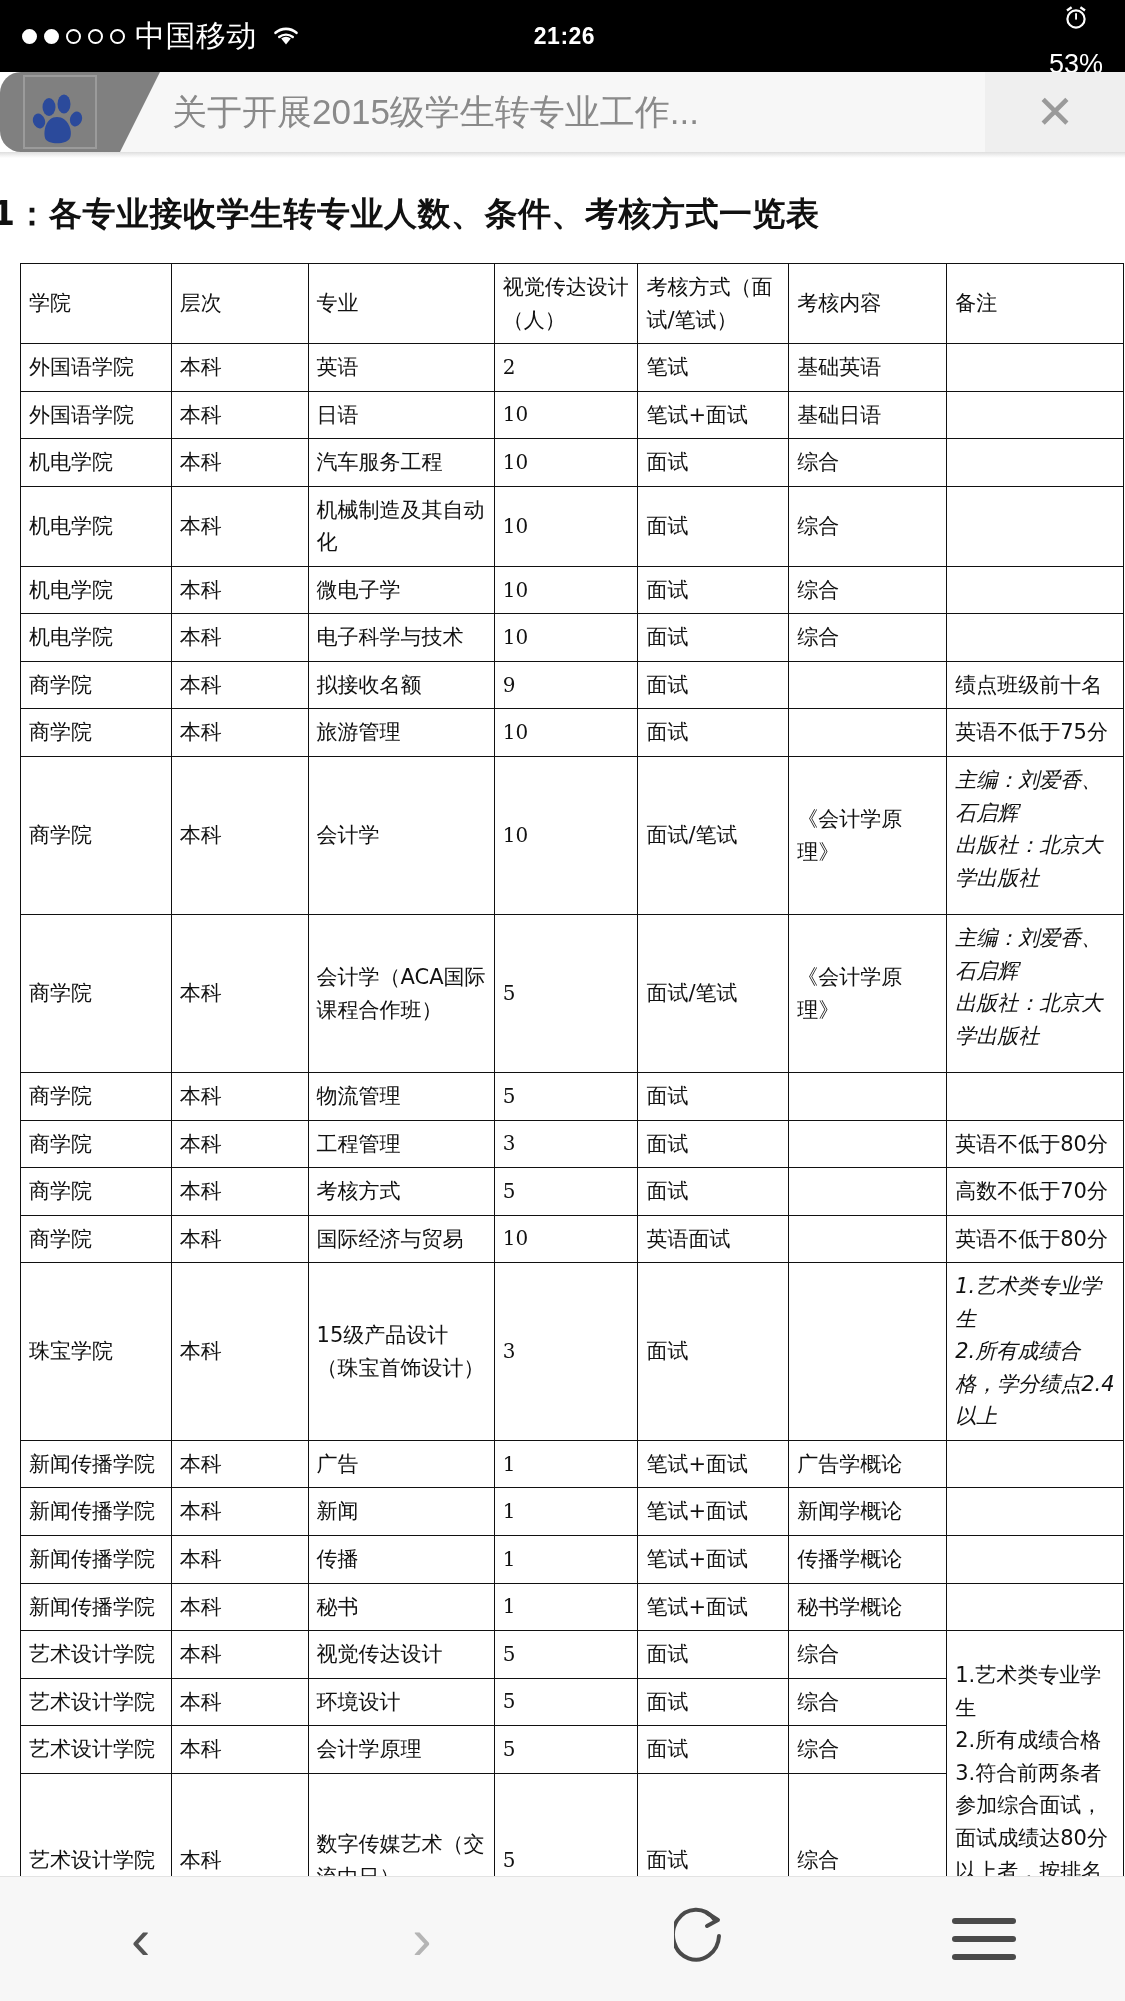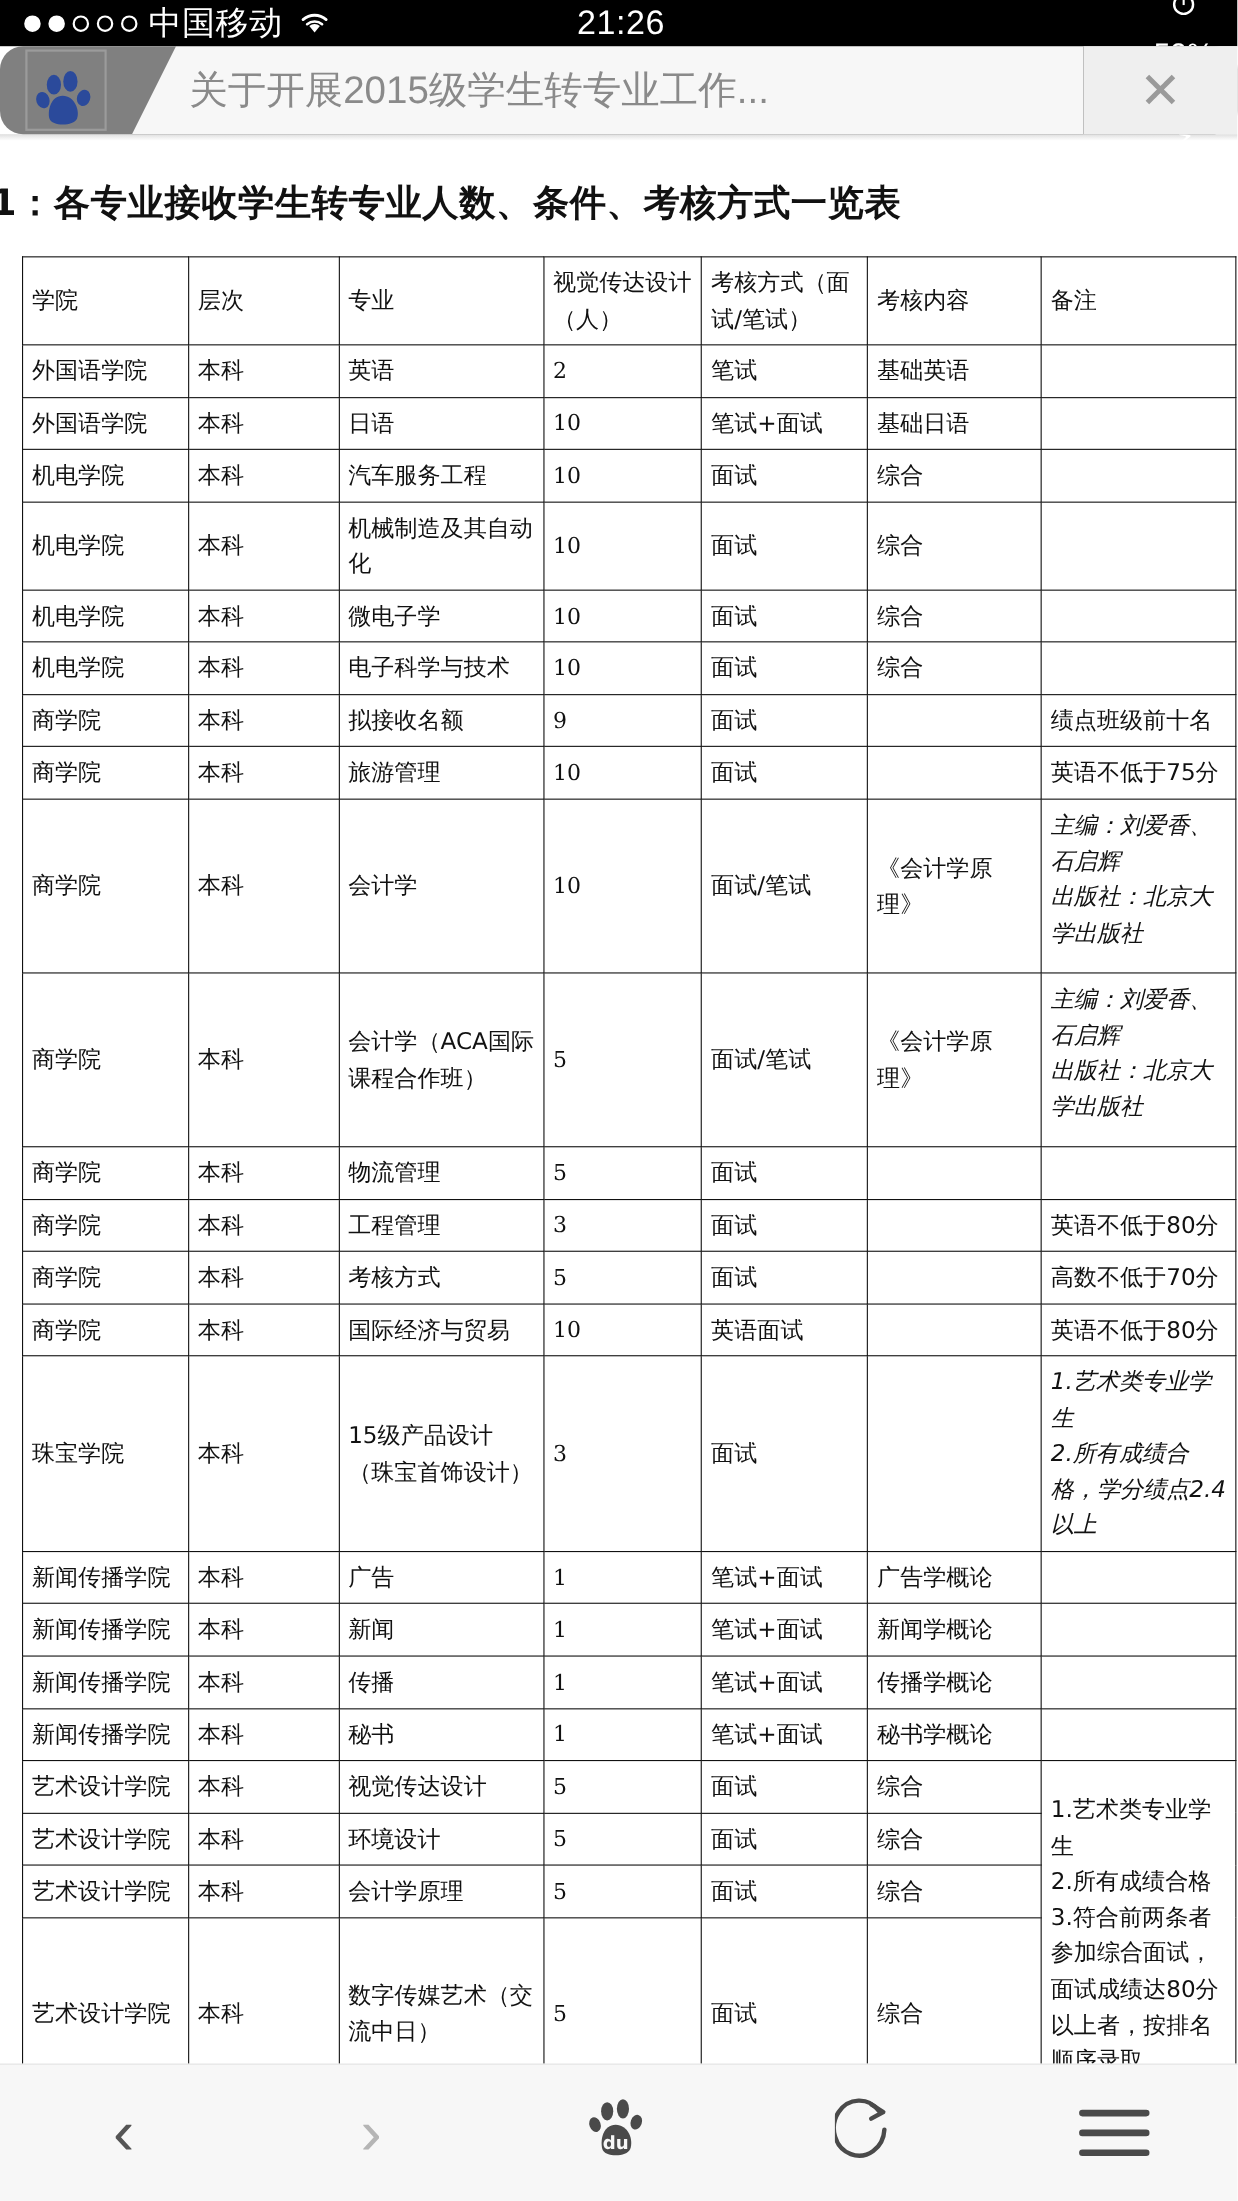"中国移动" .statusbar { height: 42px -> 72px }
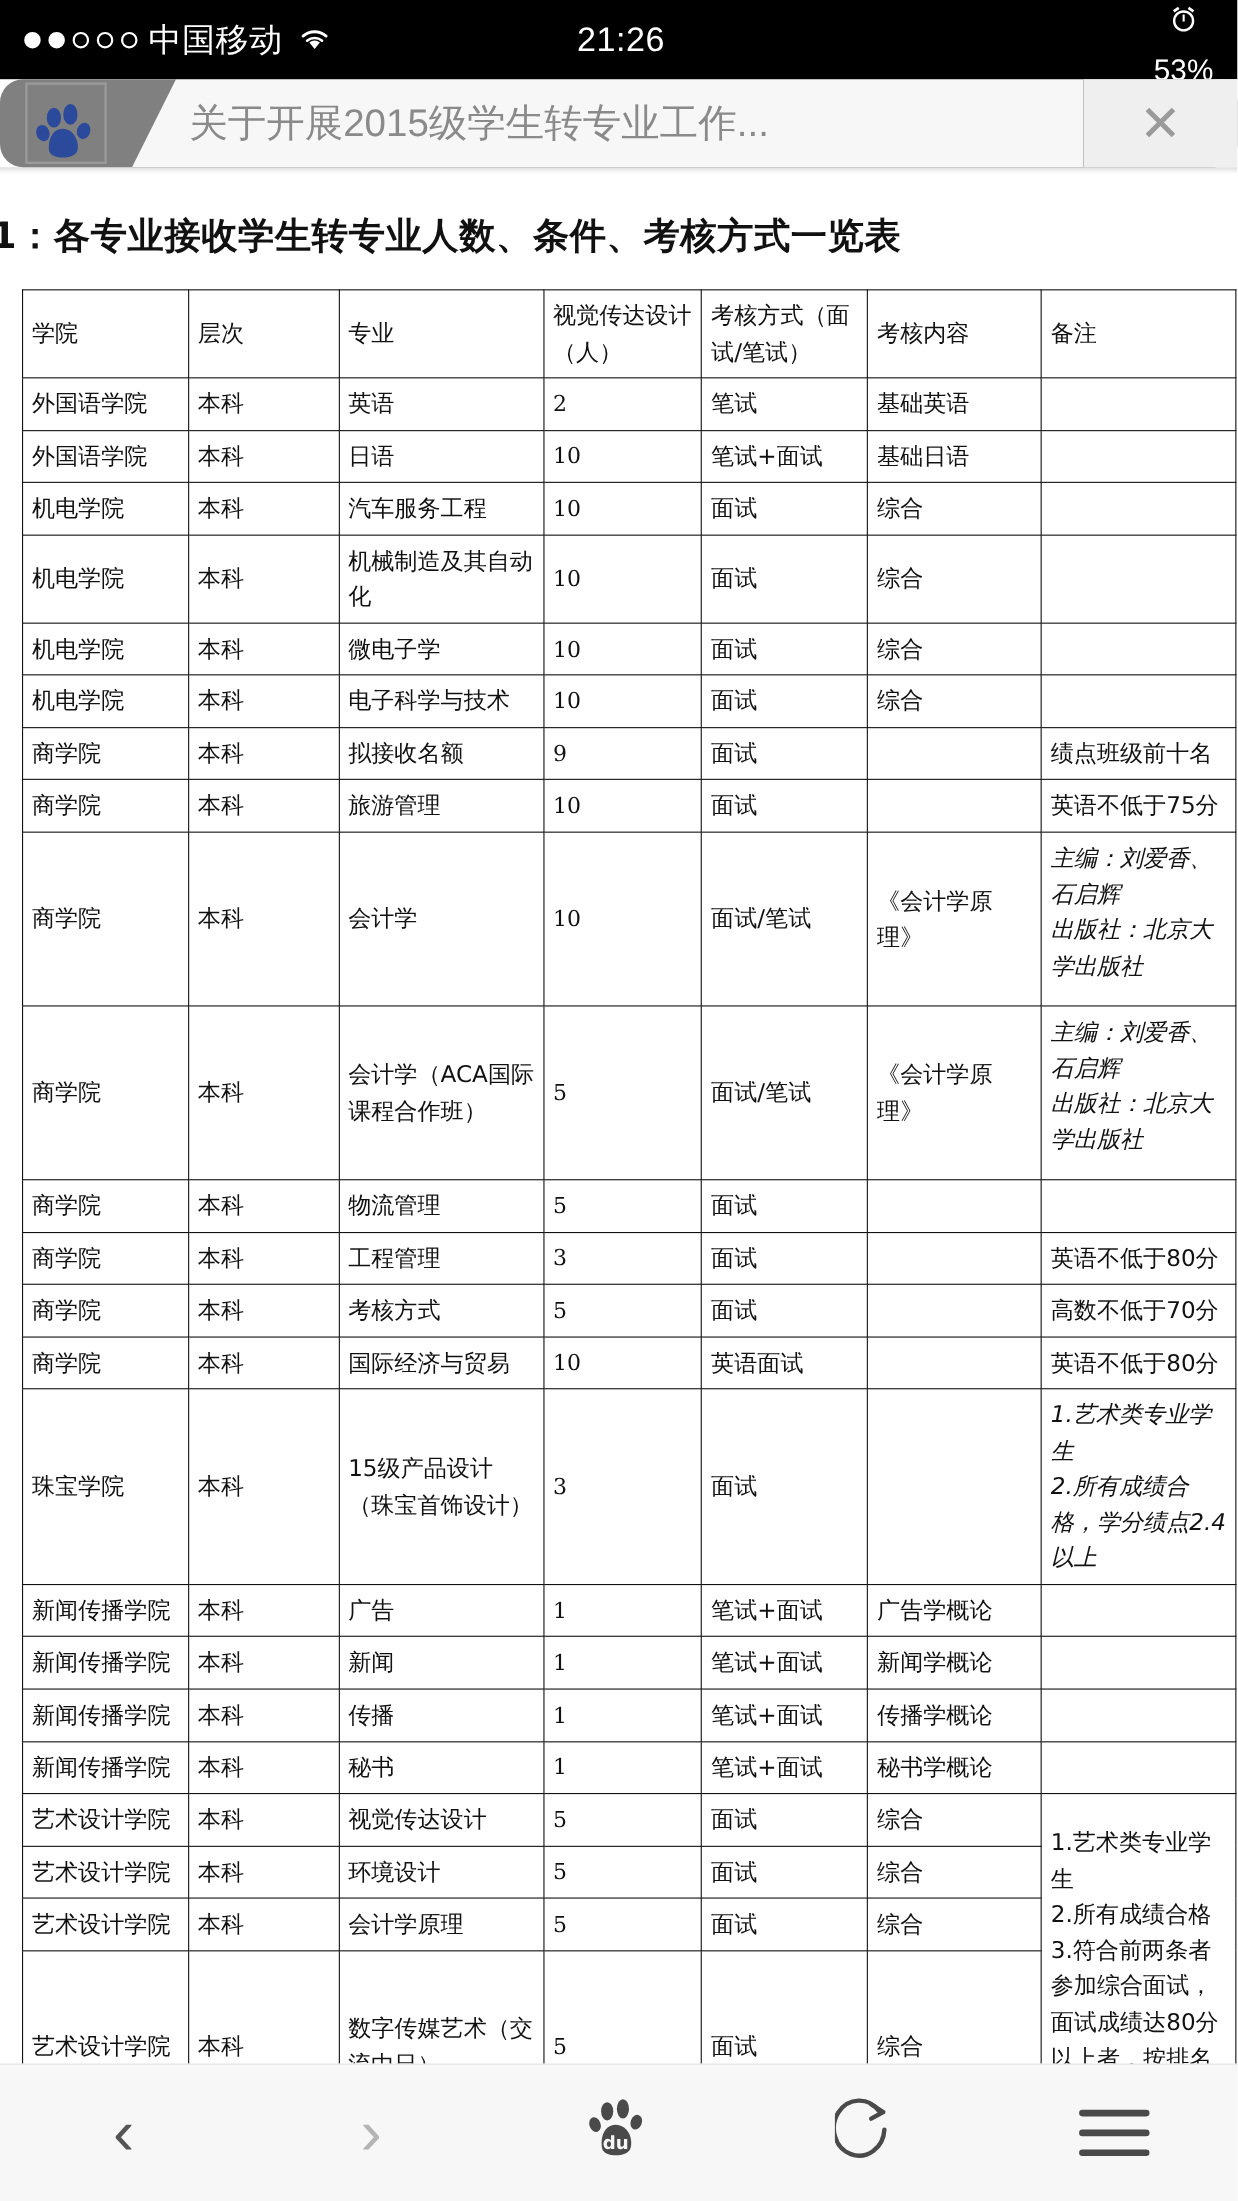"21:26" .sb-center { font-size: 31px -> 23px; font-weight: 400 -> 700 }
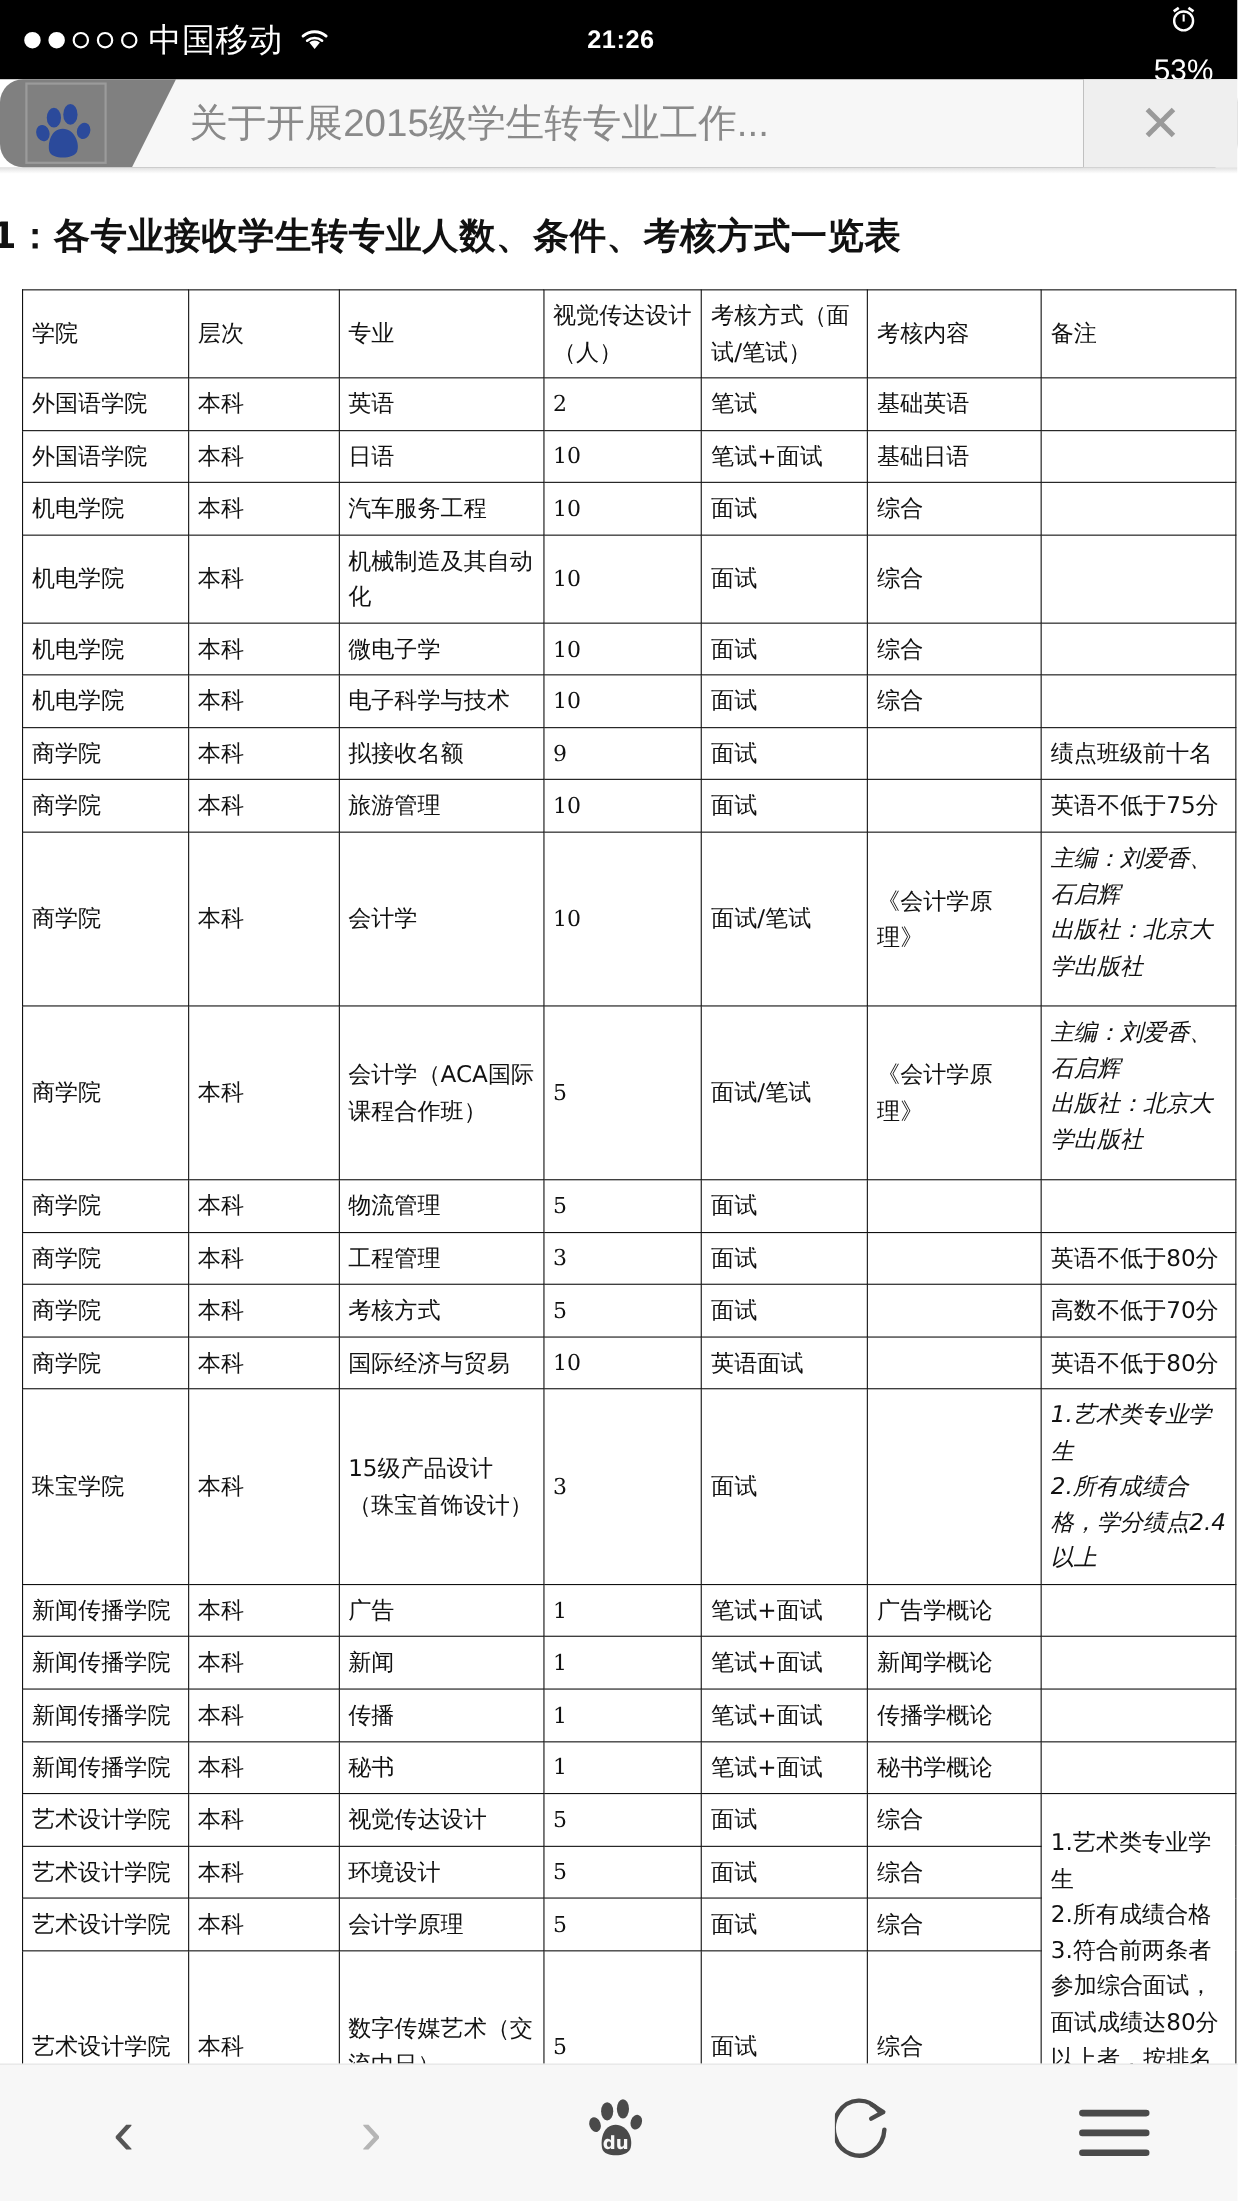"du" div.navbtn { html: <div> <span> <svg> <ellipse></ellipse> <ellipse></ellipse> <ellipse></ellipse> <ellipse></ellipse> <path></path> <text>du</text> </svg> </span> </div> -> none }
